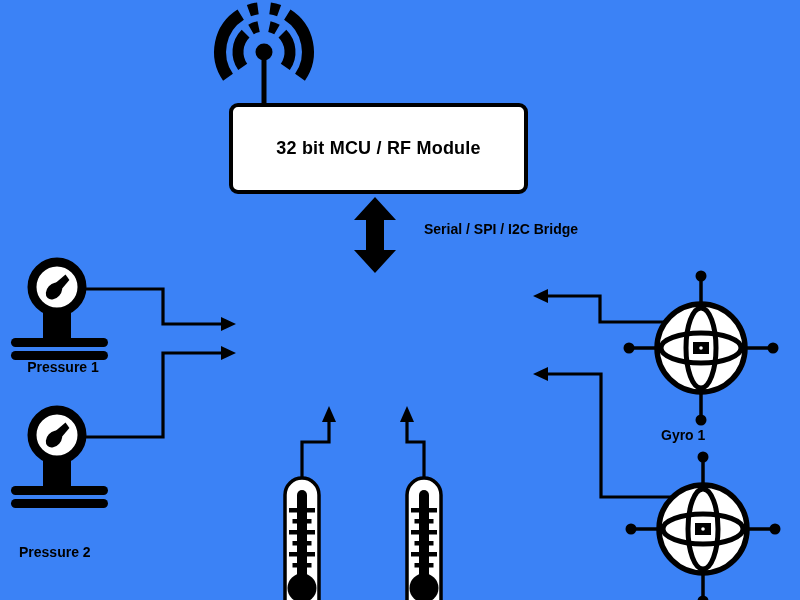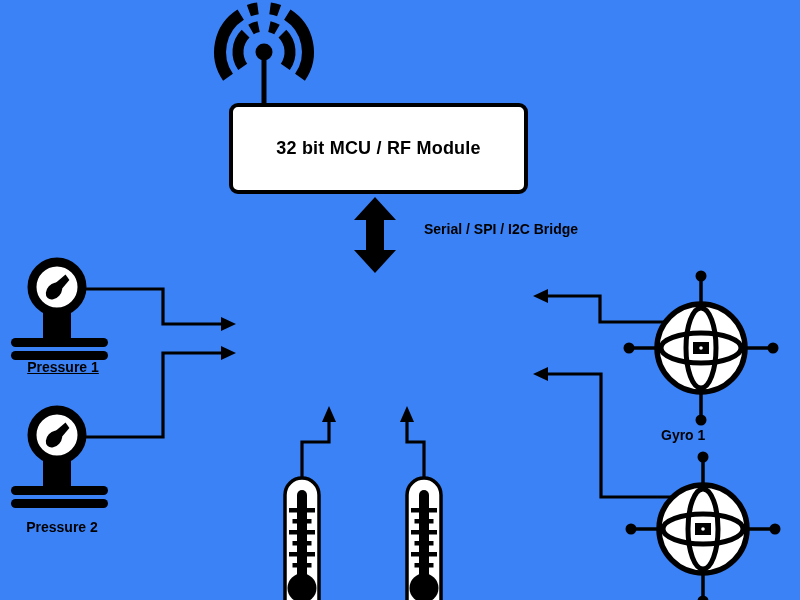"Pressure 1" #pressure1-label { text-decoration: underline -> none }
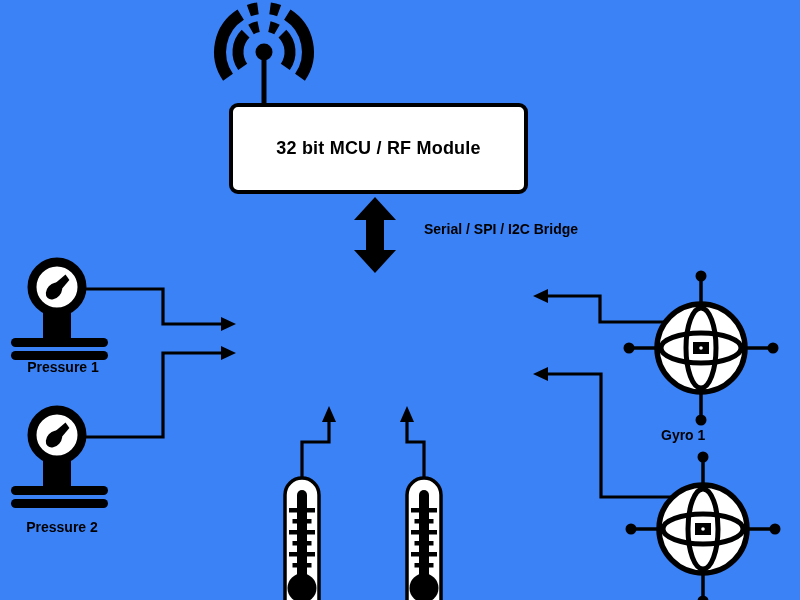"Pressure 2" #pressure2-label { text-align: center -> left; top: 519px -> 544px }
